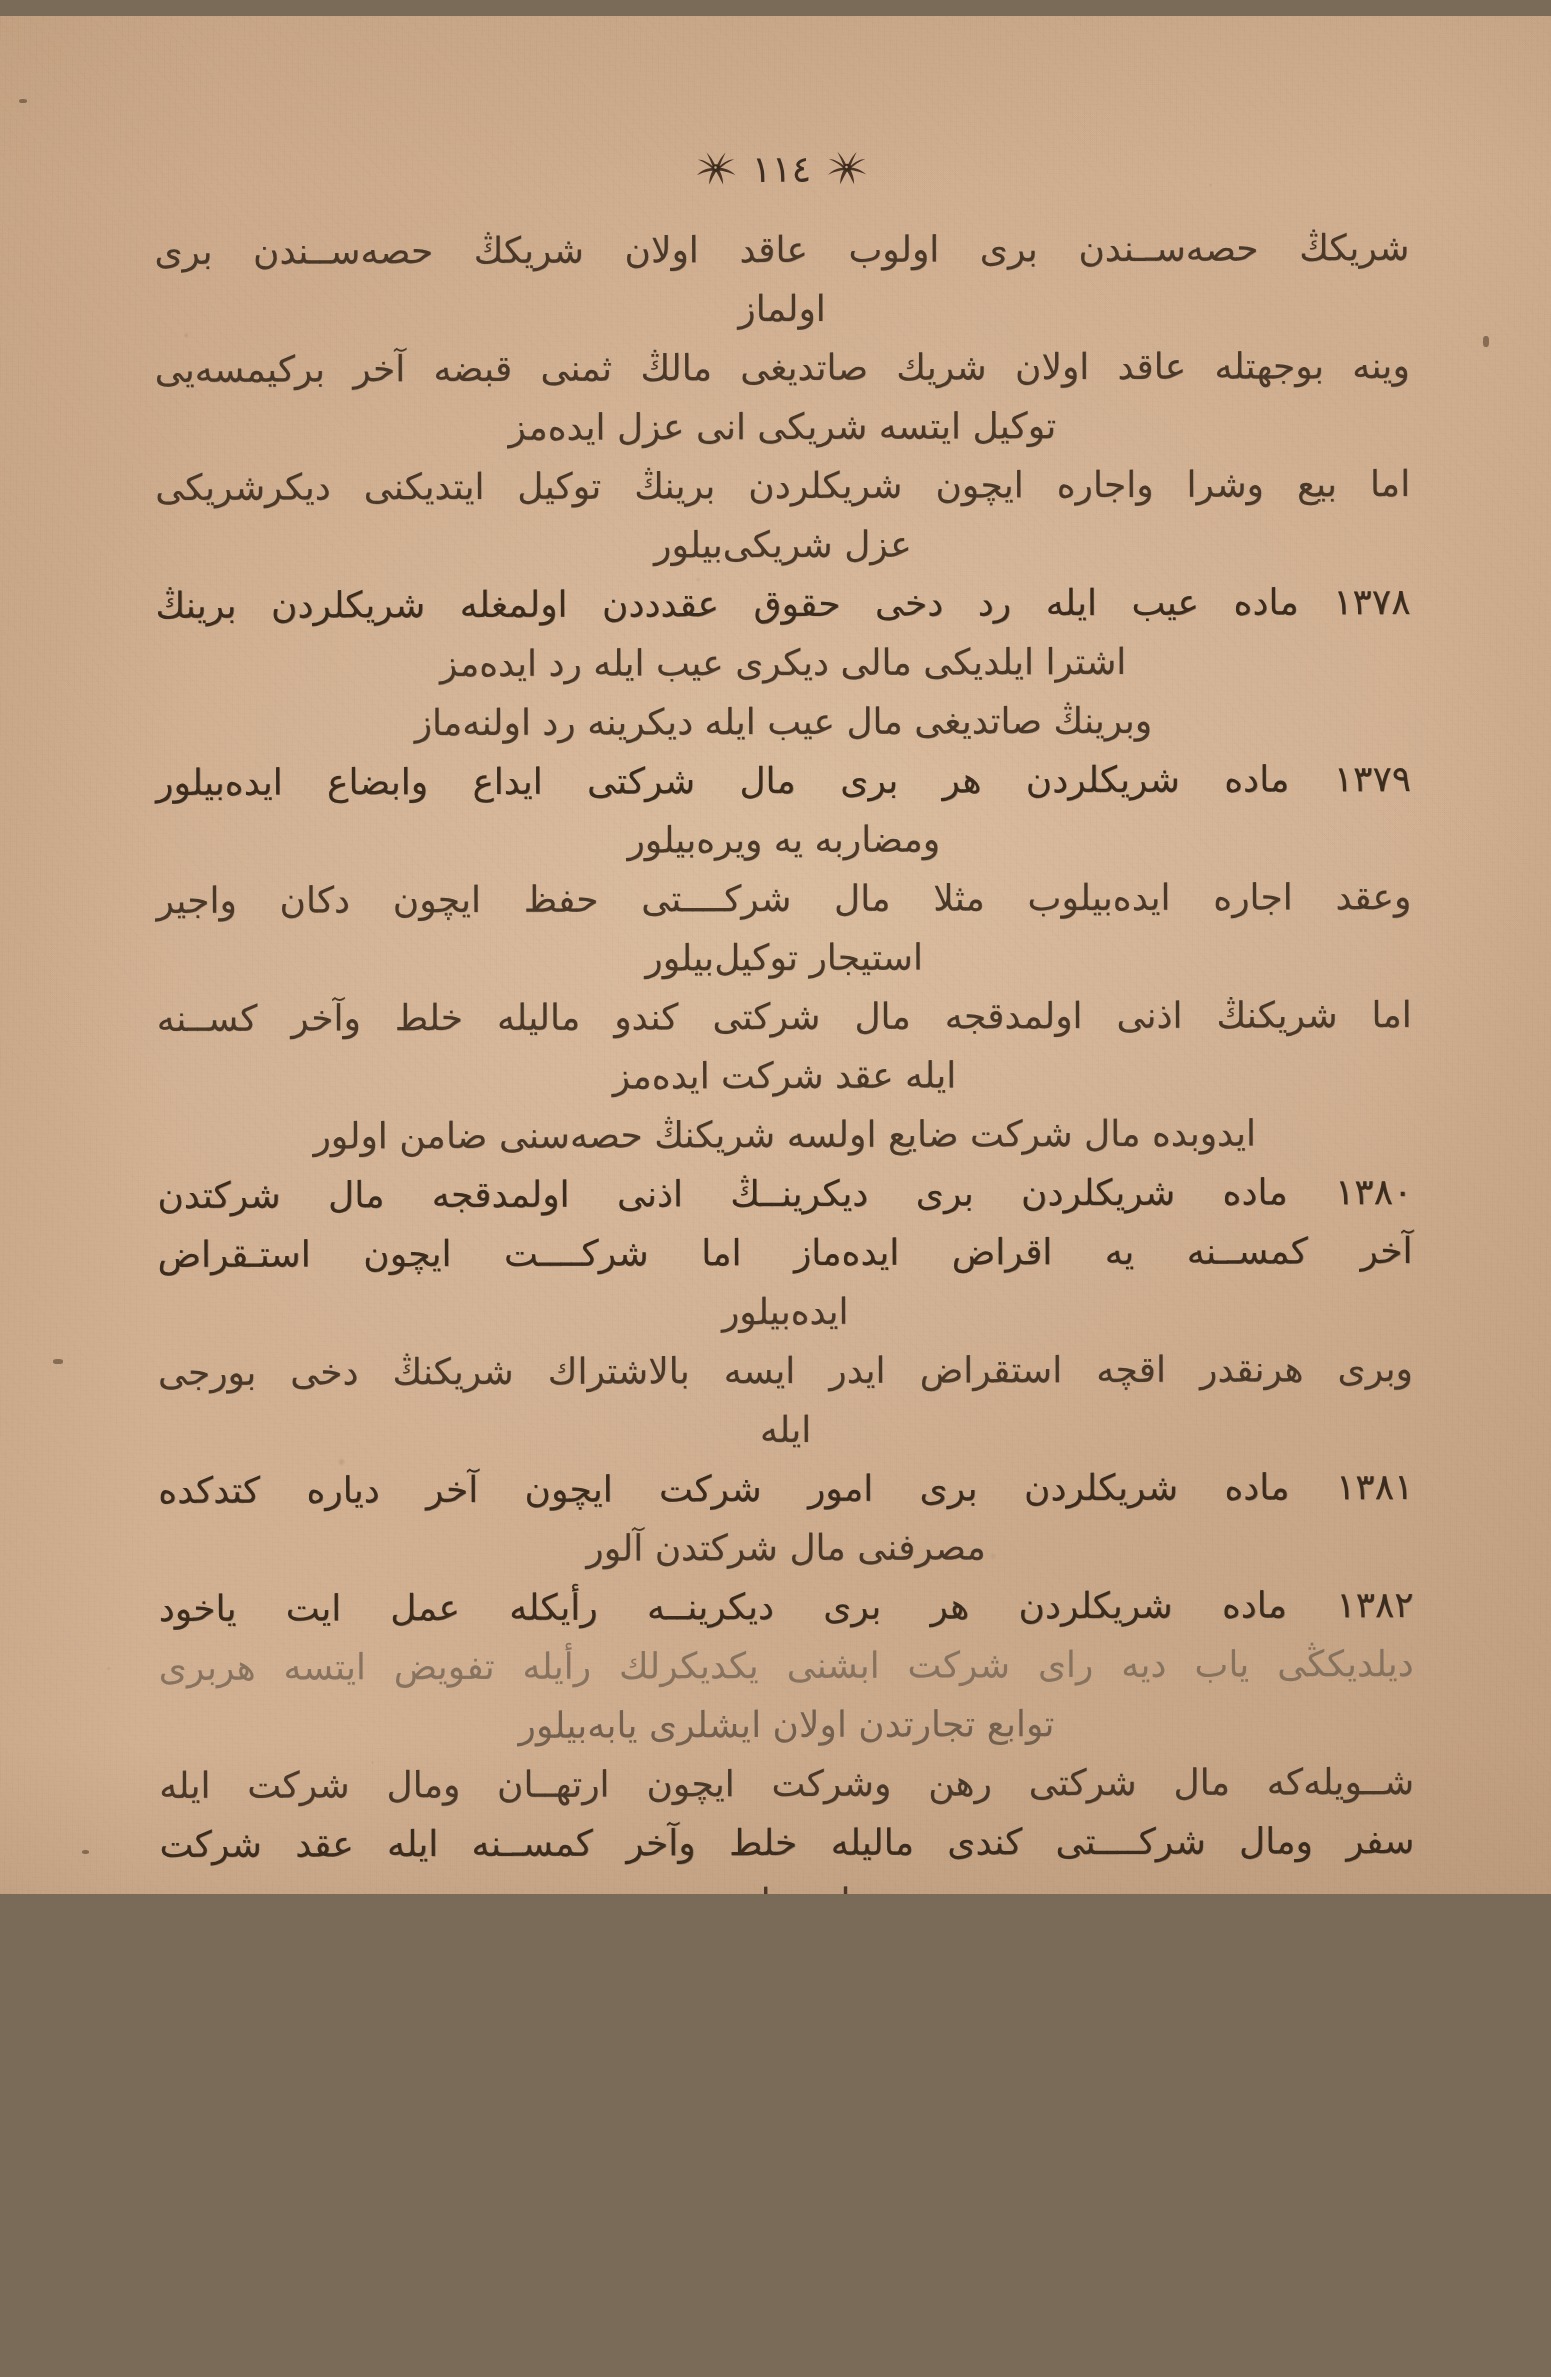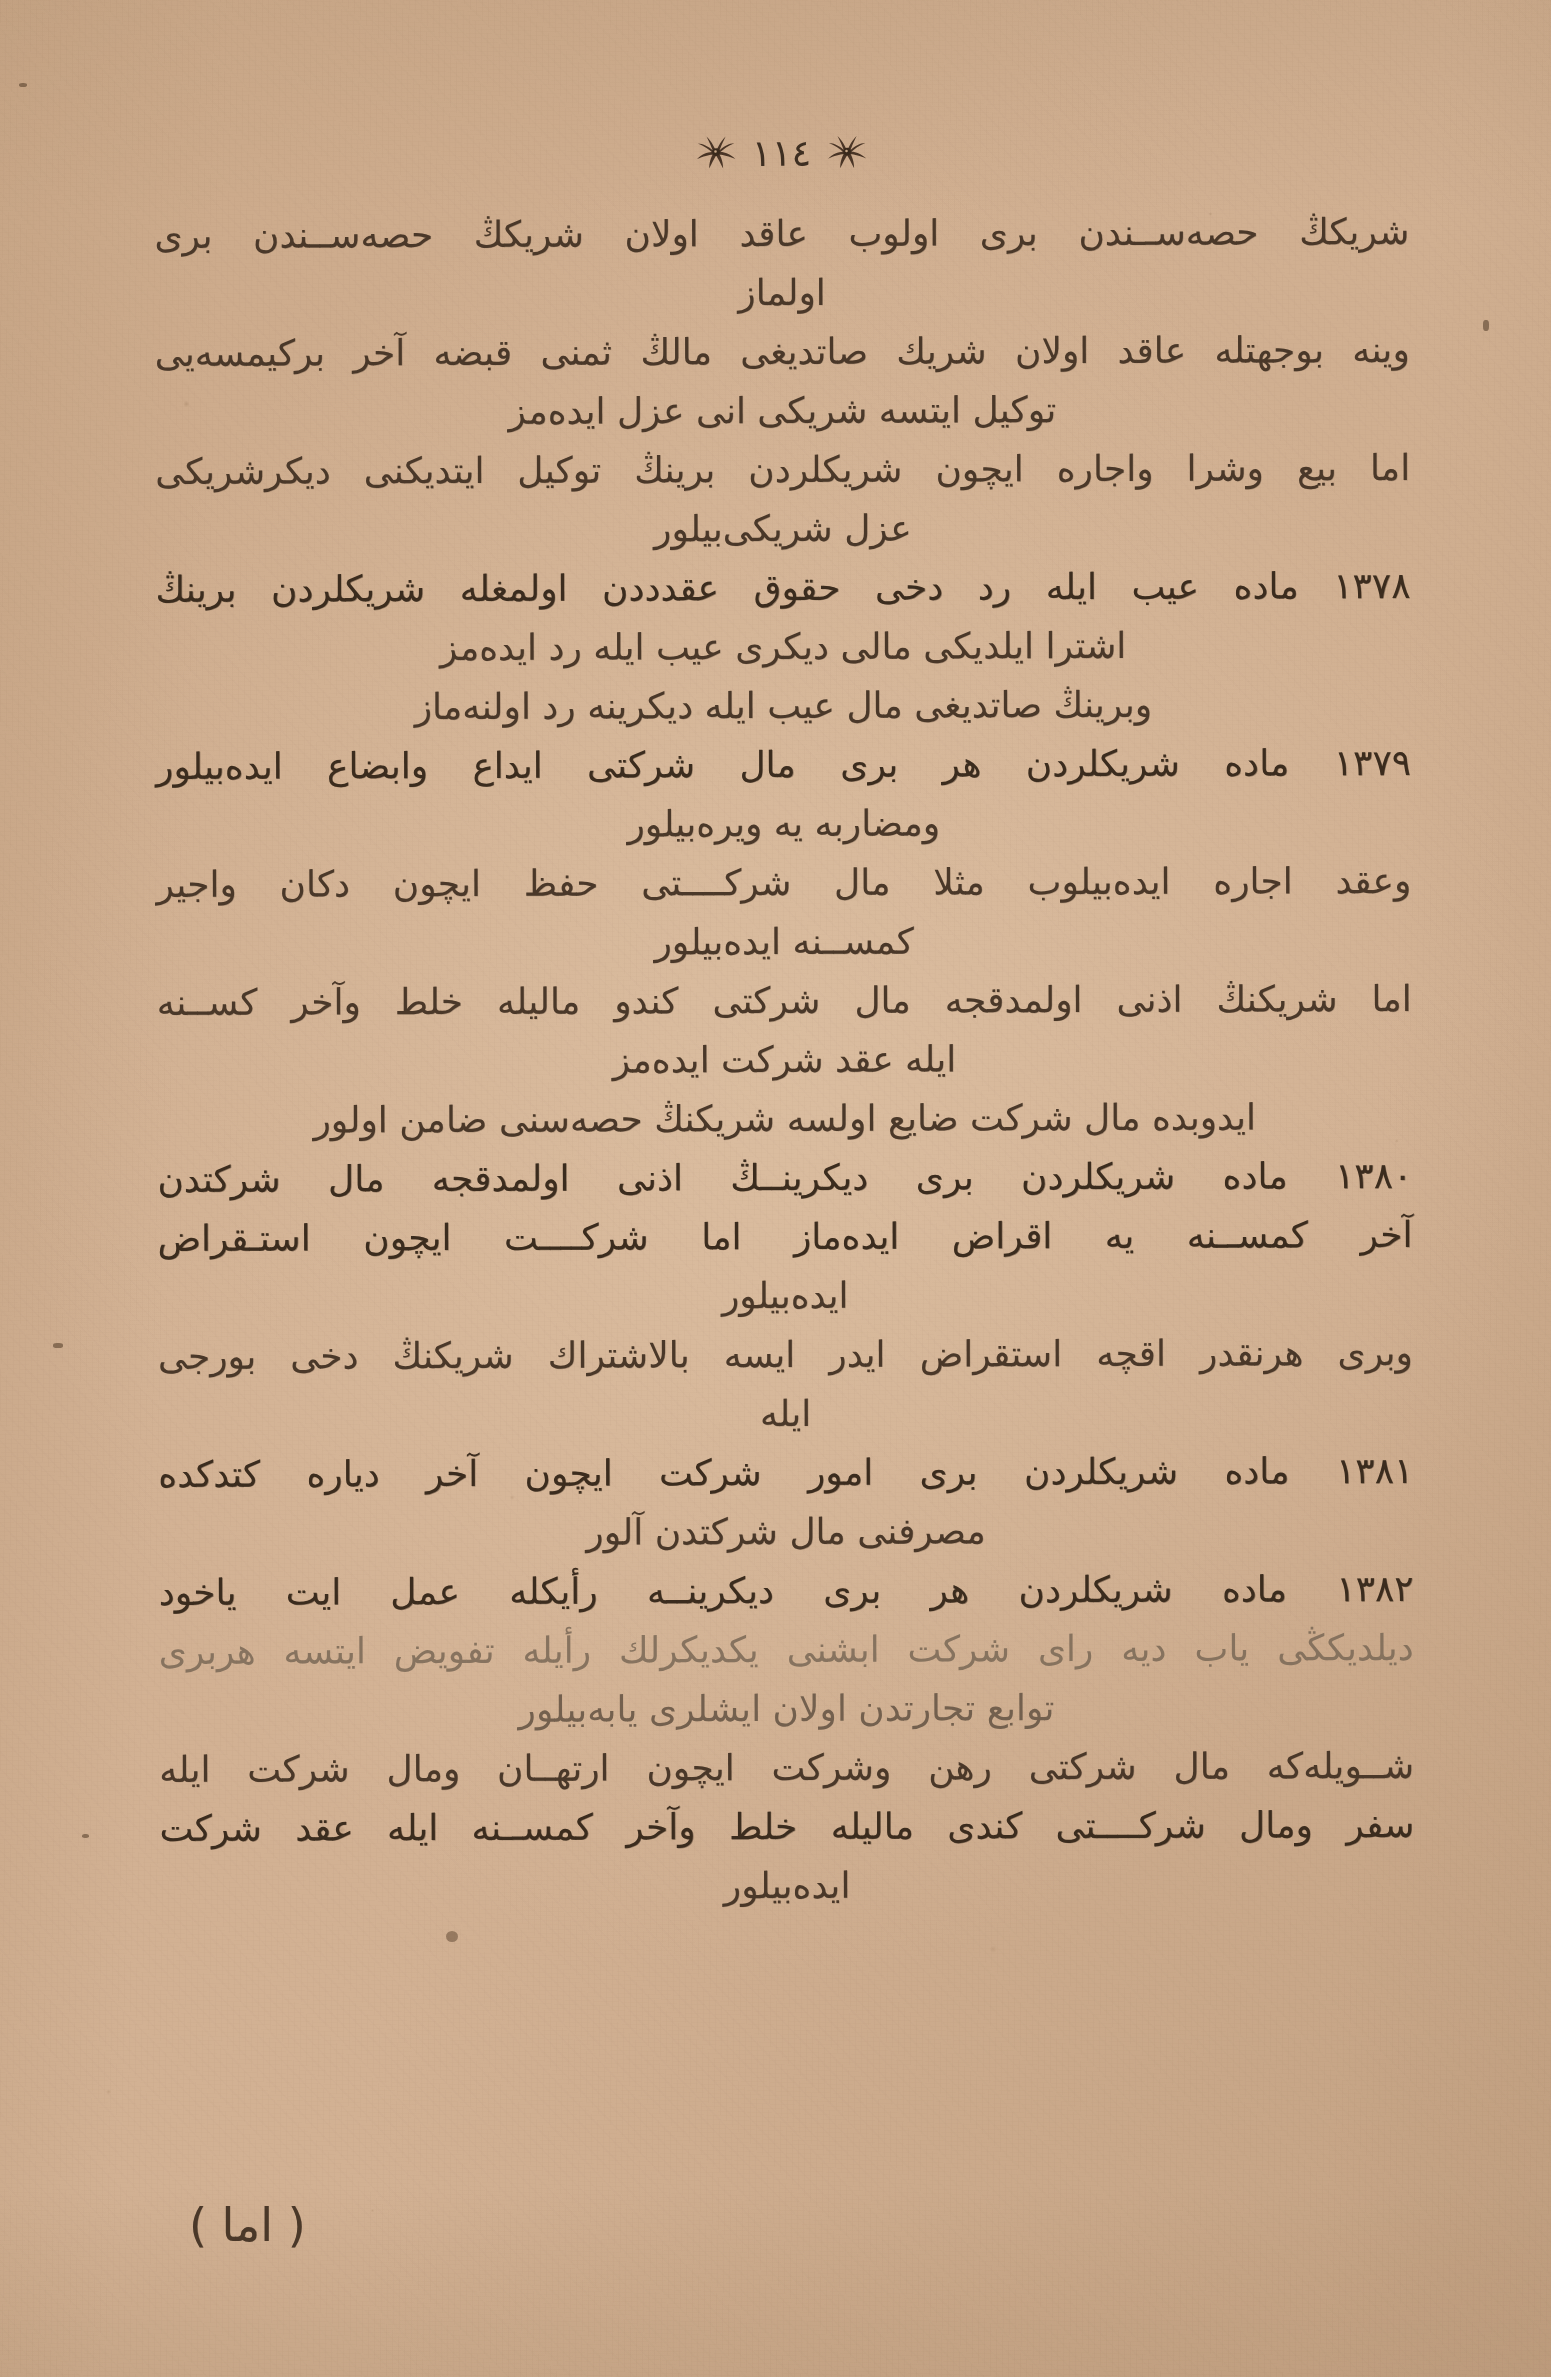"١١٤" .page { height: 2377px -> 1878px; margin: 0 auto -> 16px auto }
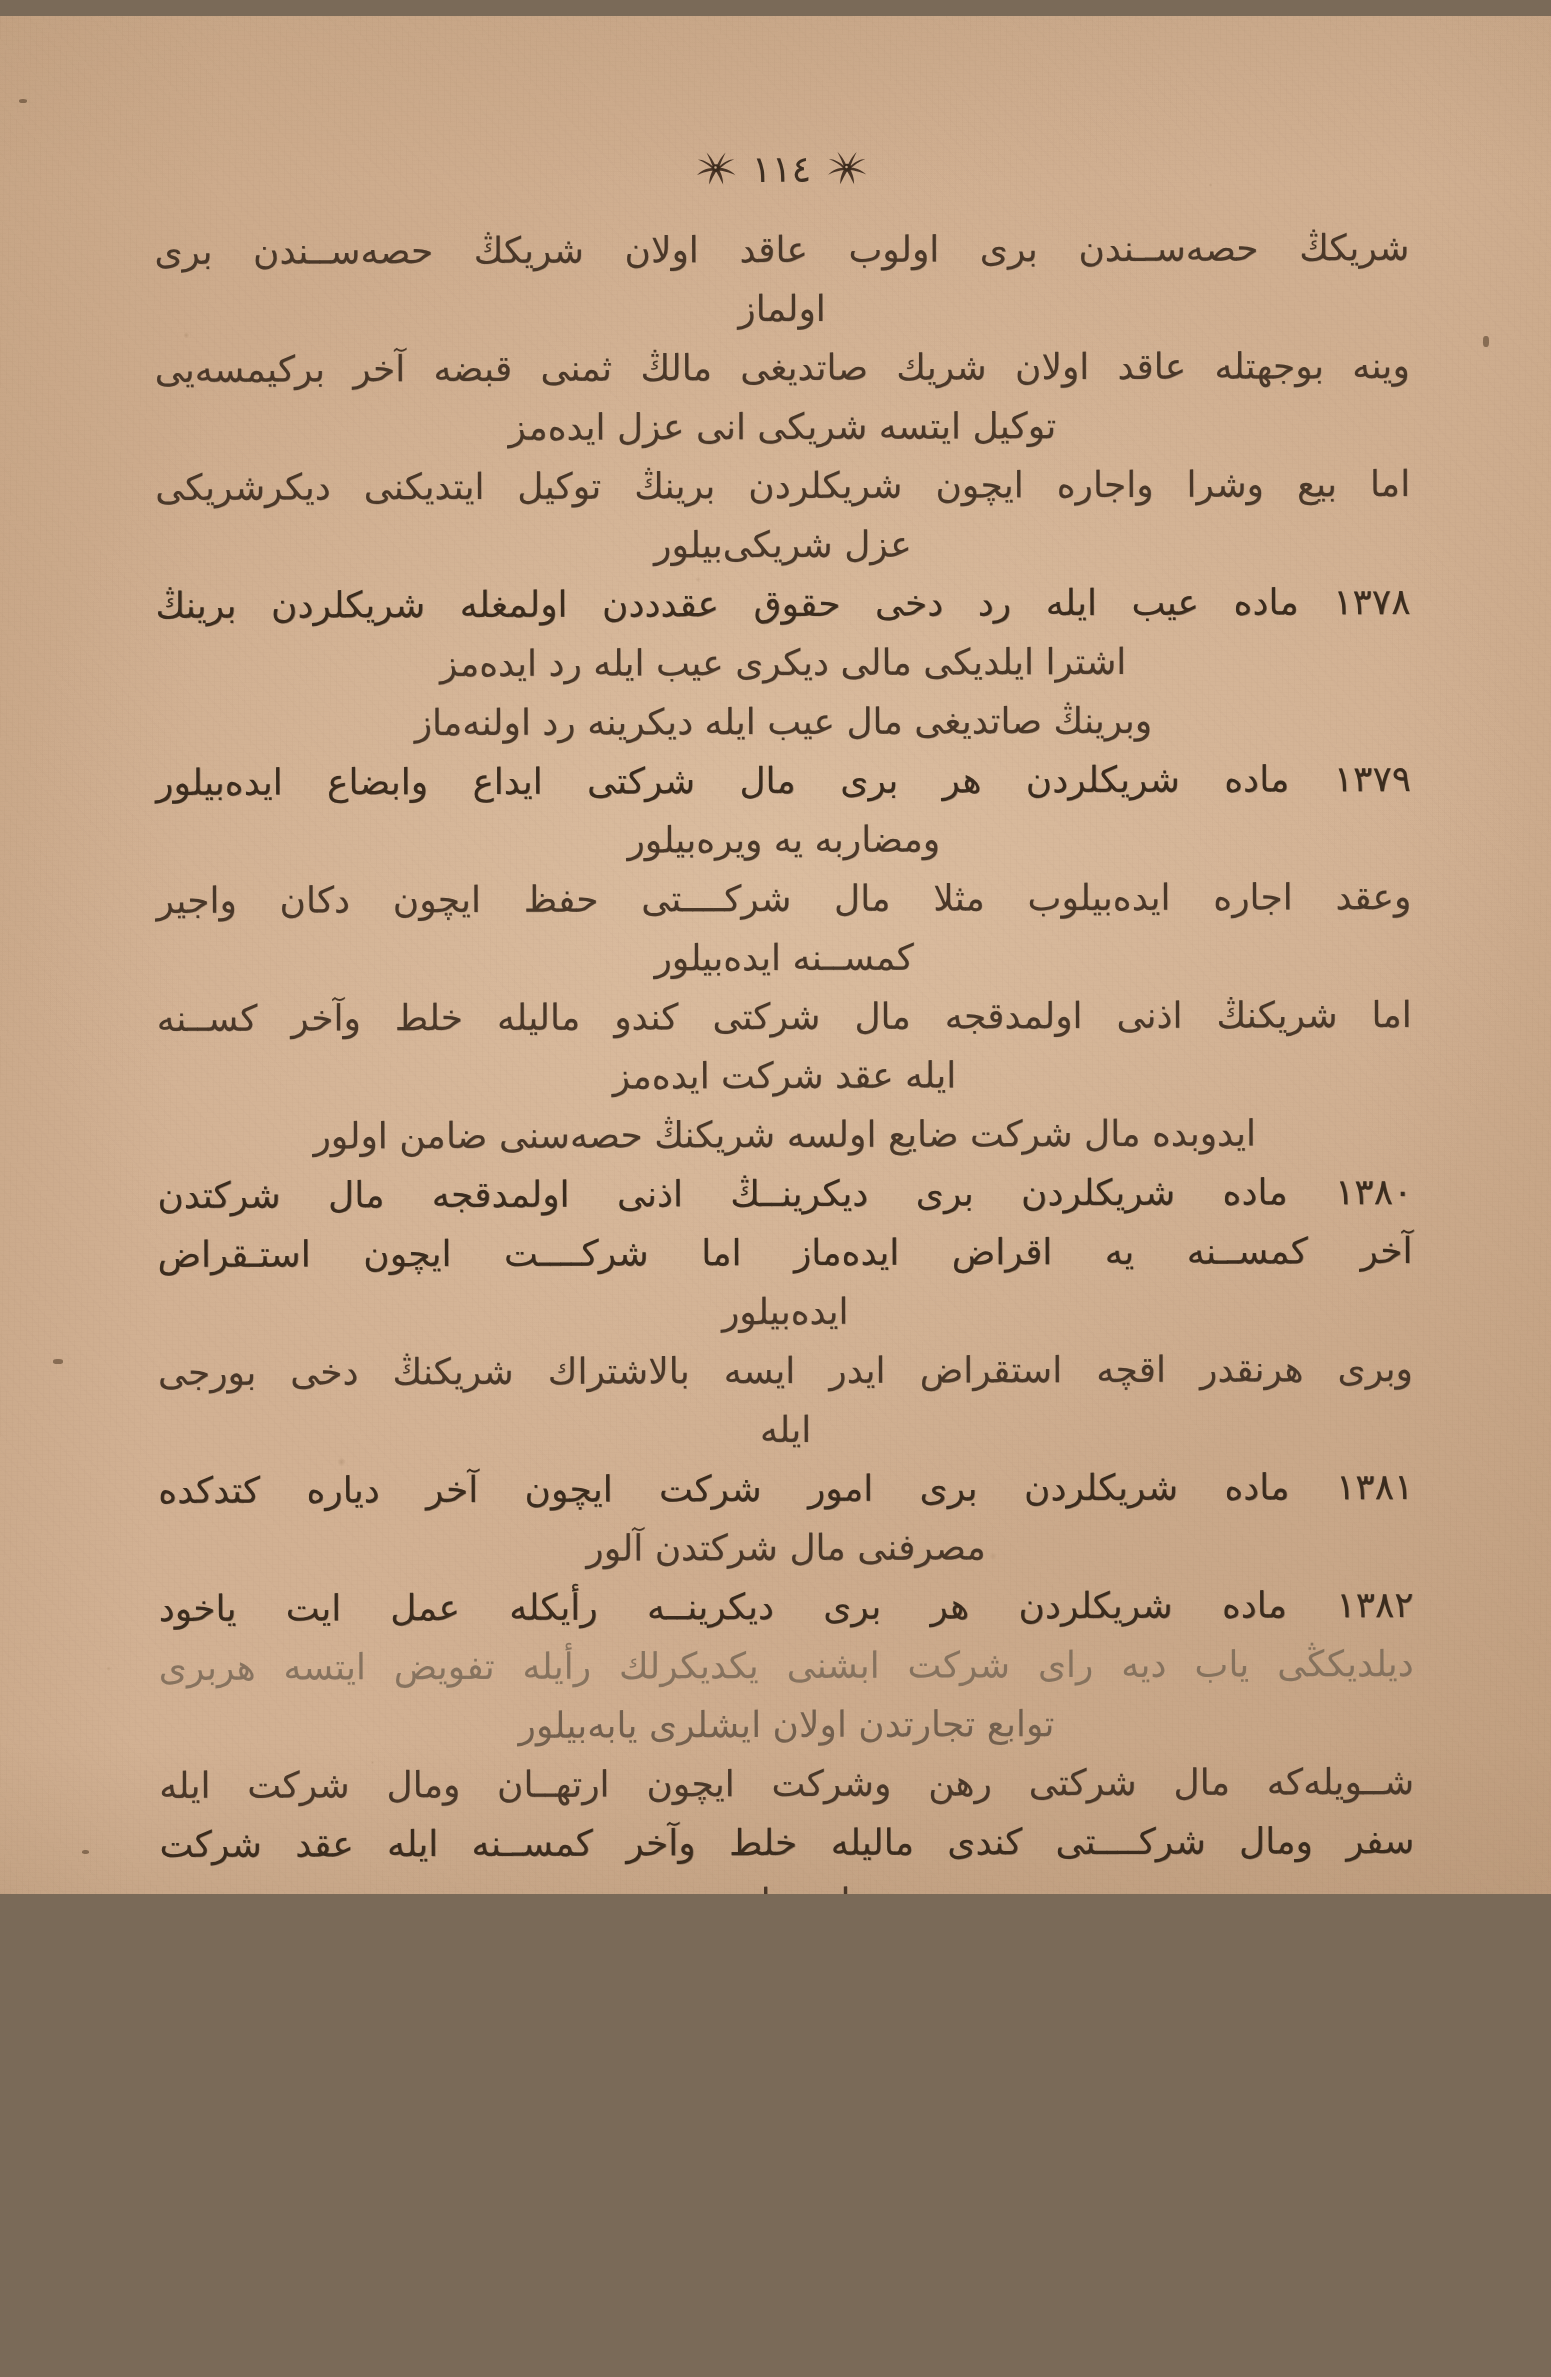"كمســنه ايده‌بيلور" div.line { text: كمســنه ايده -> استيجار توكيل }
